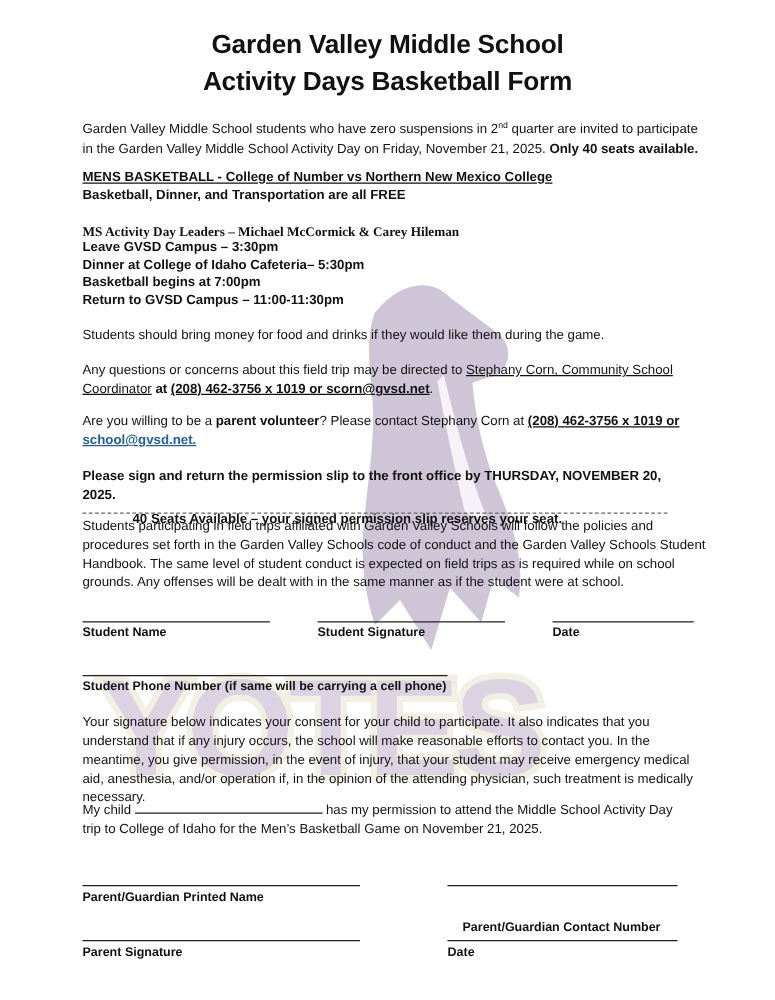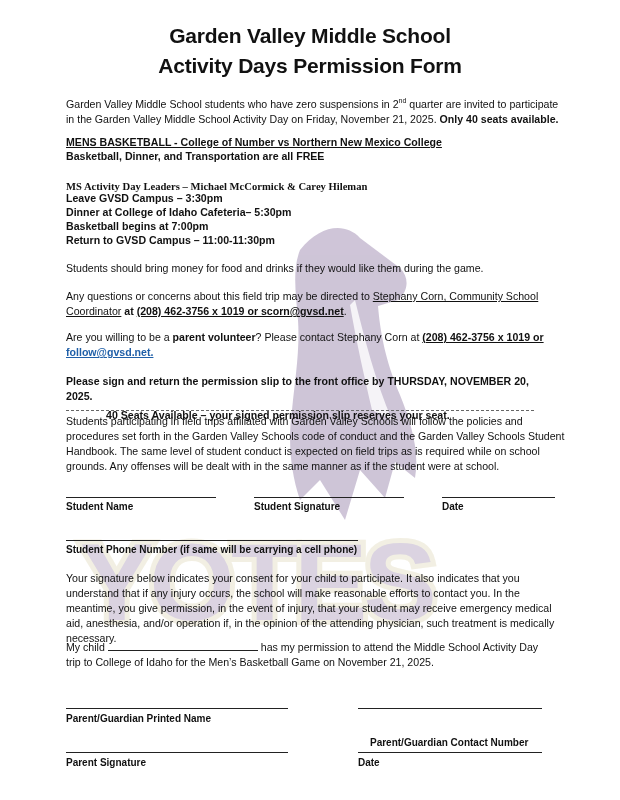"Activity Days Permission Form" div.title { text: Permission -> Basketball }
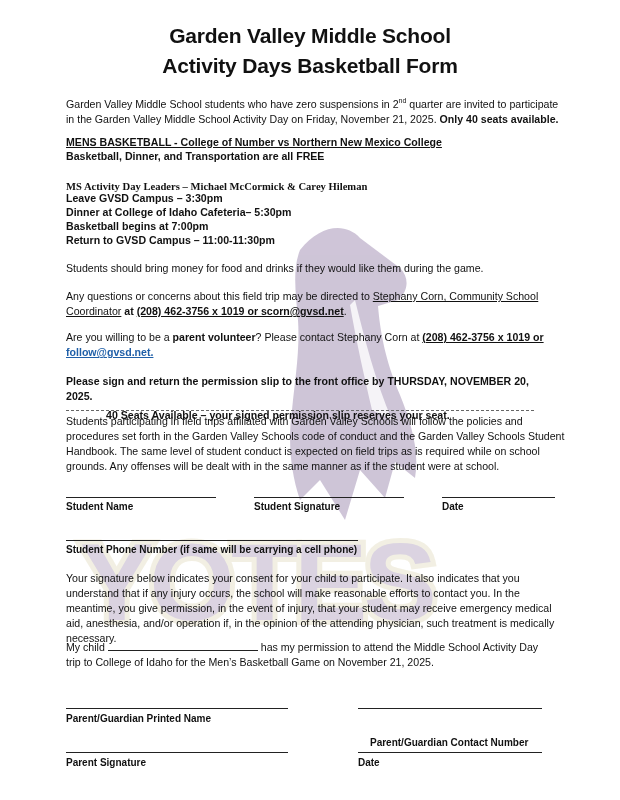"follow@gvsd.net." span.link { text: follow@gvsd.net -> school@gvsd.net }
